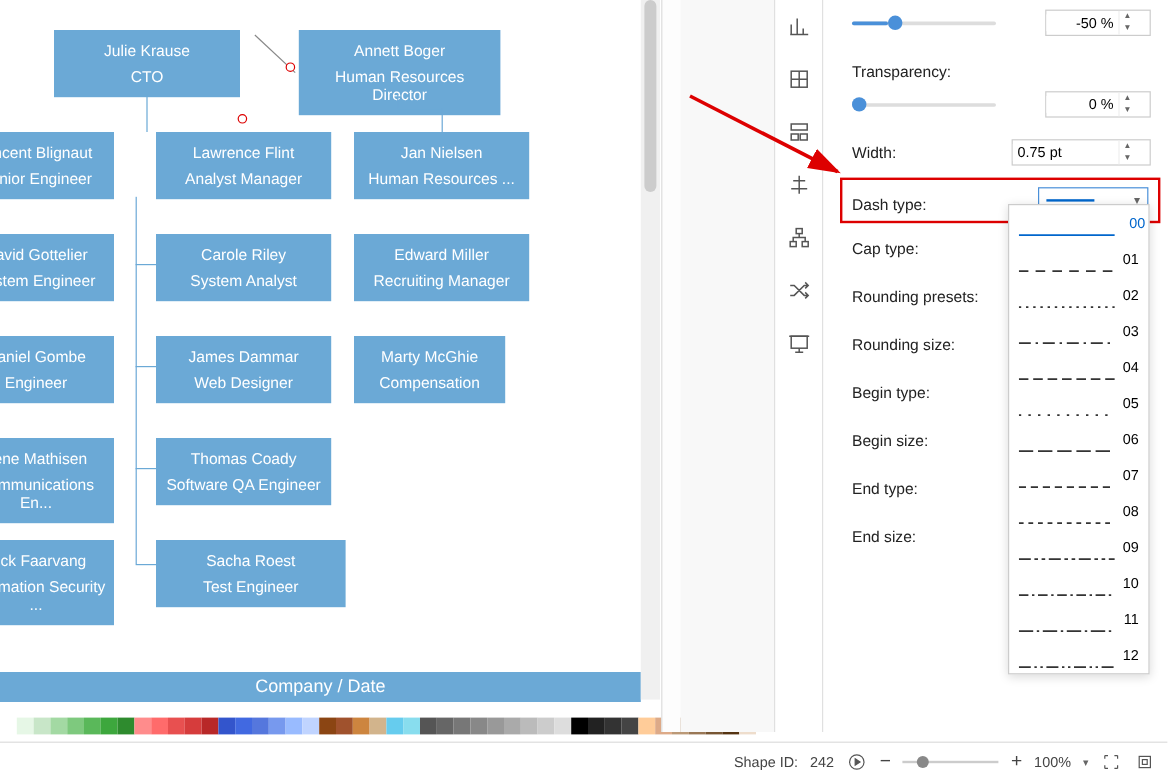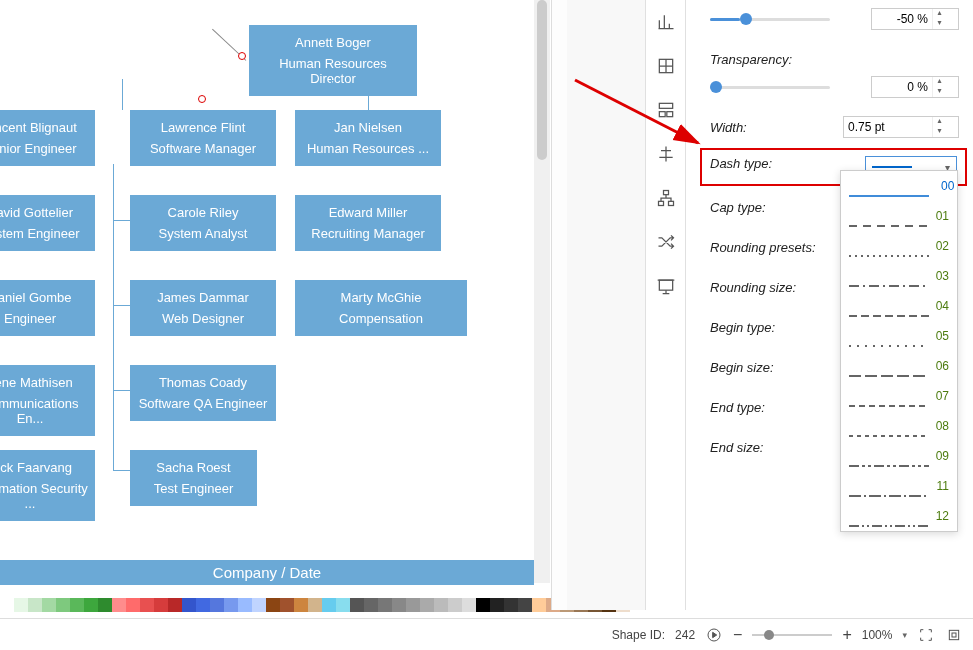"Julie Krause" div.org-node { html: none -> <div> <span>Julie Krause</span> <span>CTO</span> </div> }
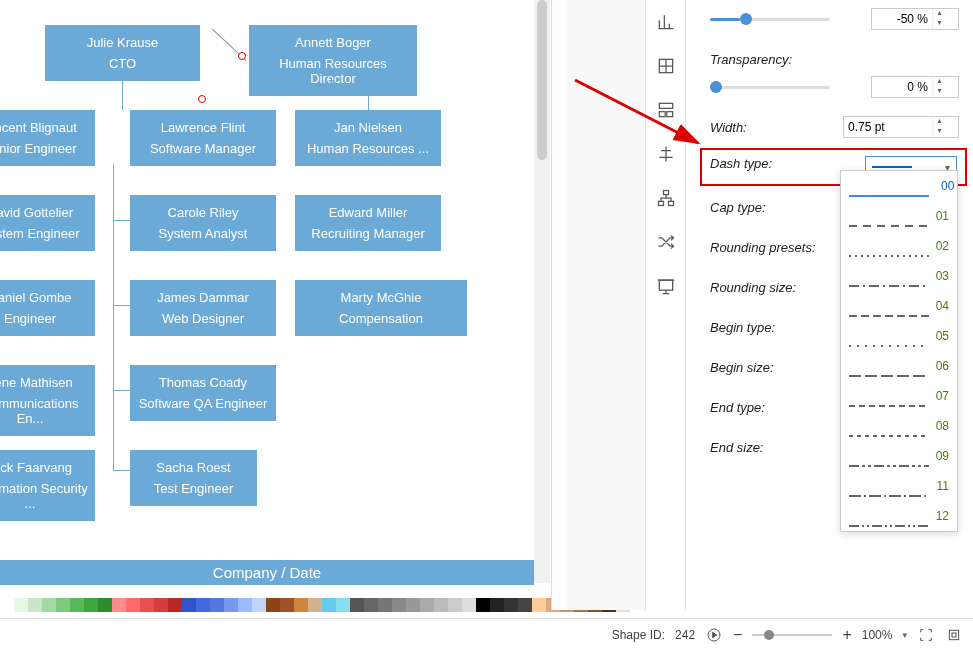"Transparency:" .prop-label { font-style: italic -> none }
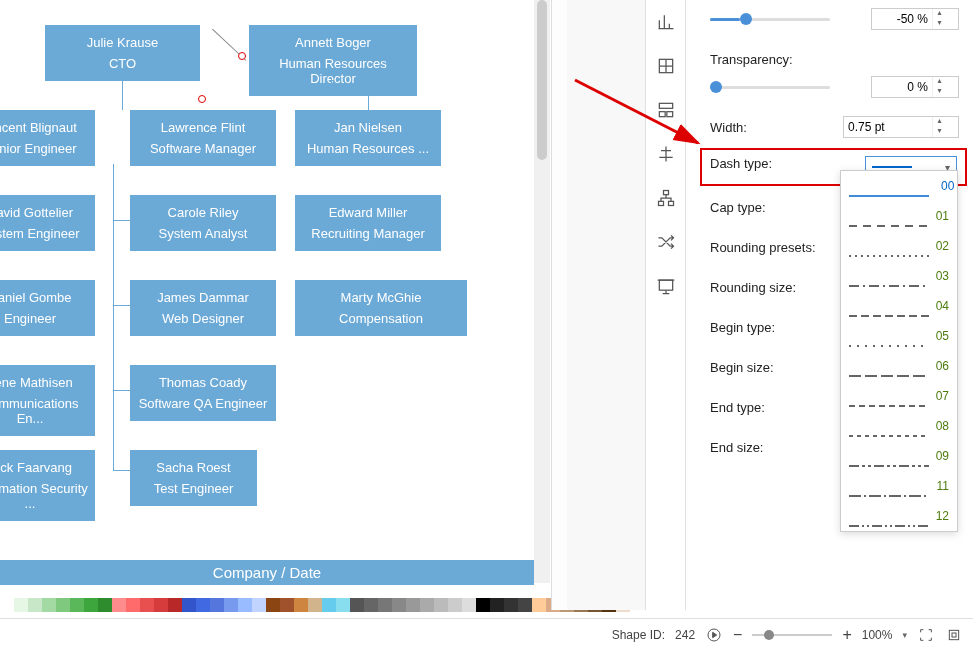"Software Manager" span.role { text: Software -> Analyst }
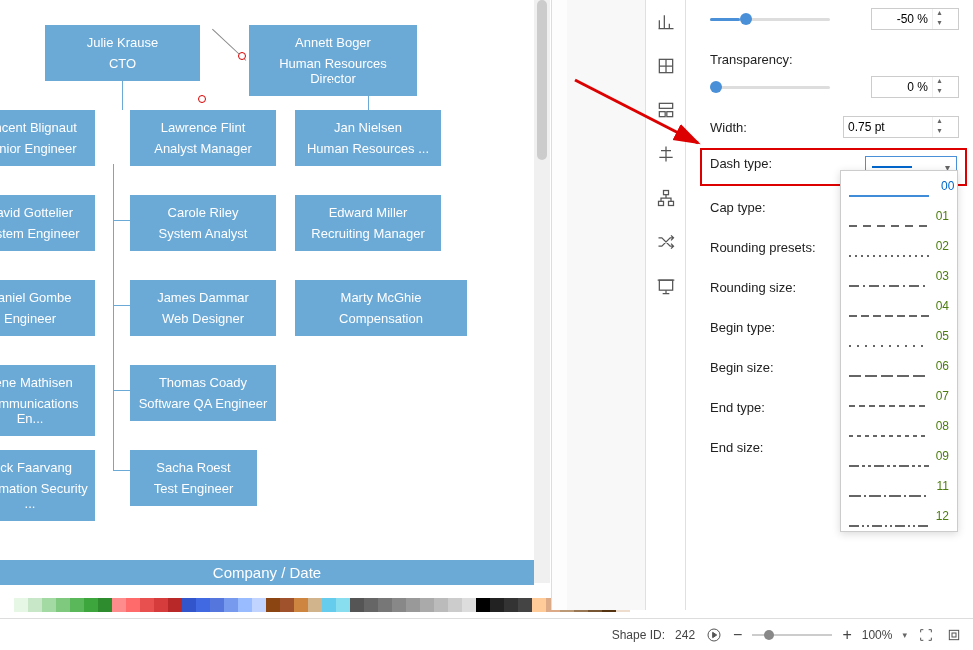"Dash type:" div { align-items: flex-start -> flex-end }
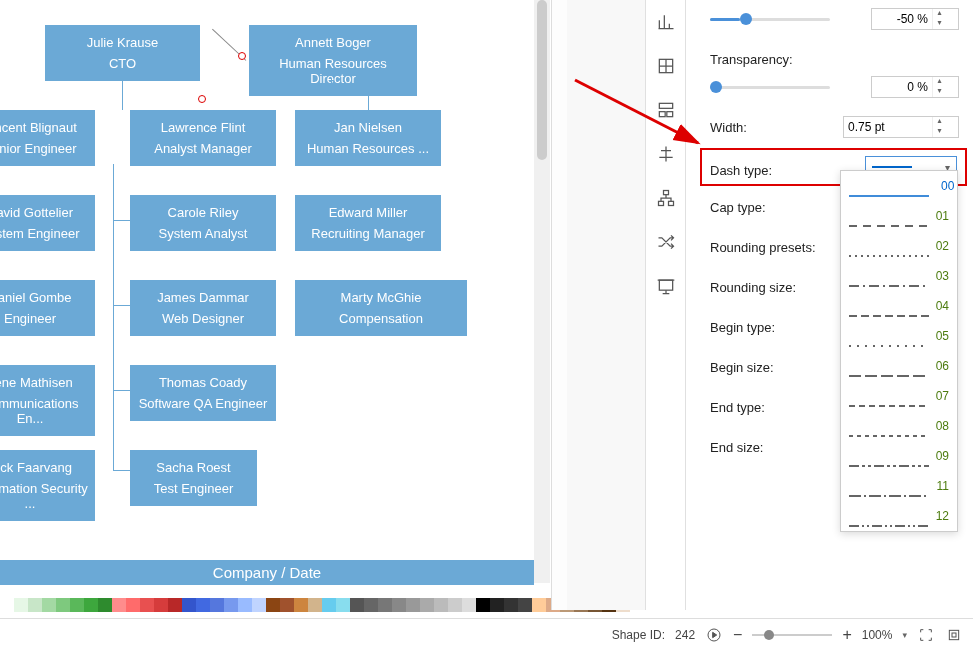"01" .dash-num { color: #4d7c0f -> #000000 }
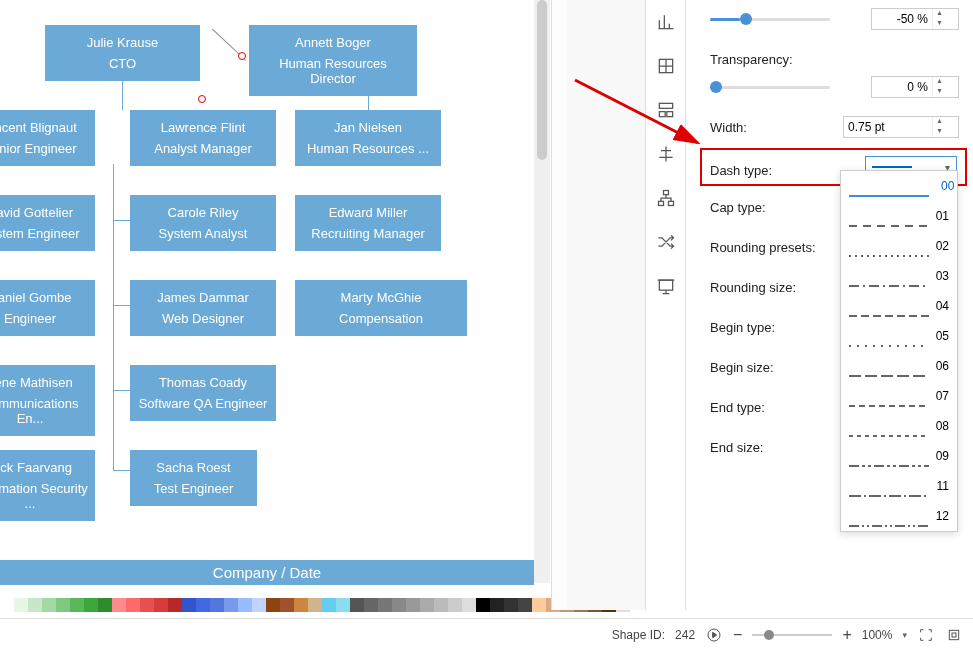"Marty McGhie" div.org-node { width: 172px -> 126px }
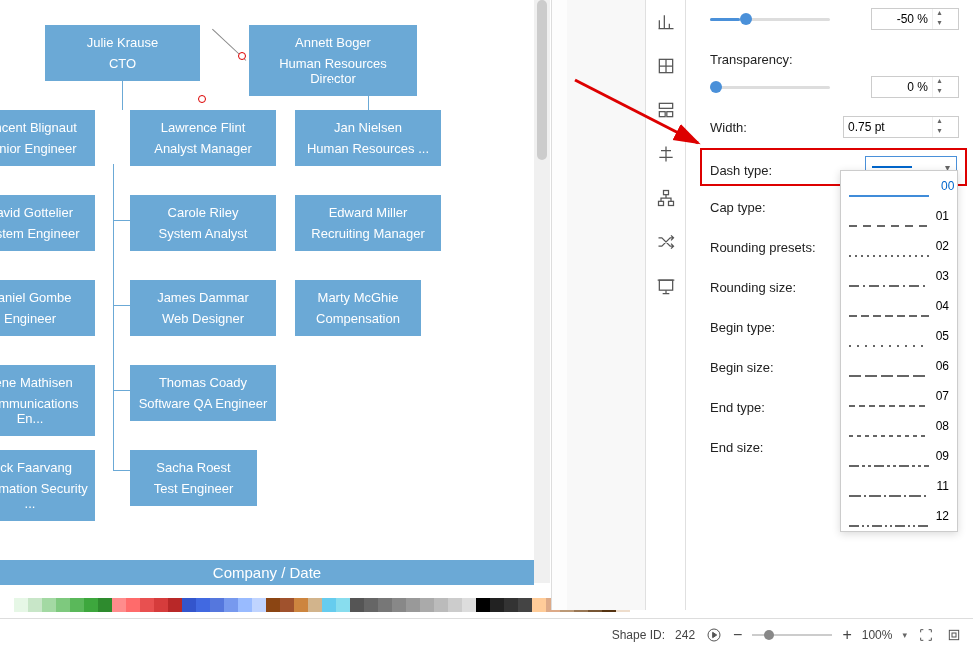"Sacha Roest" div.org-node { width: 127px -> 158px }
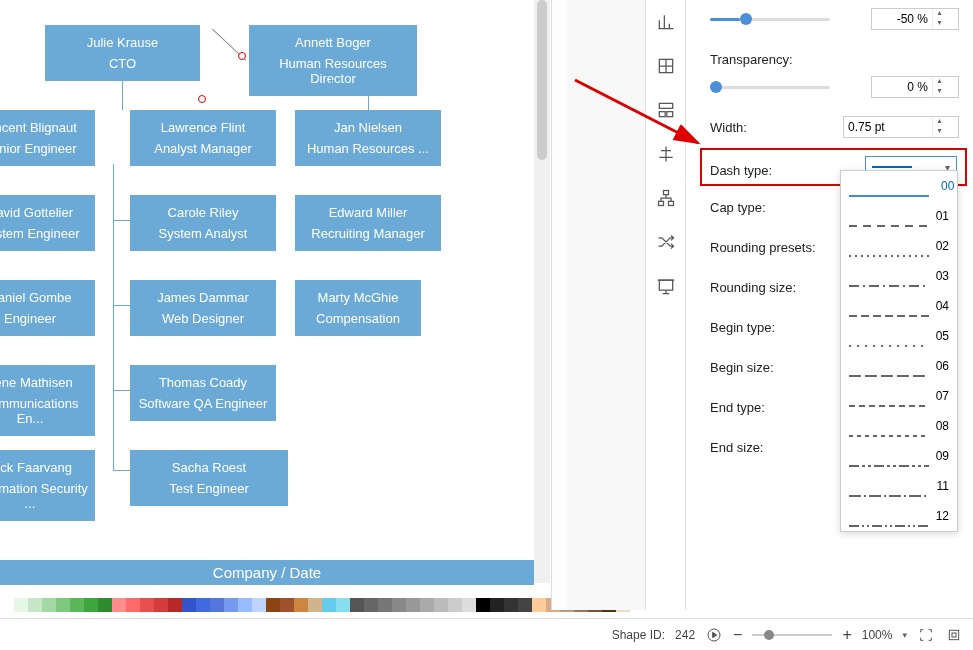"10" div.dash-option { html: none -> <div> <div><svg> <line></line> </svg></div> <div>10</div> </div> }
